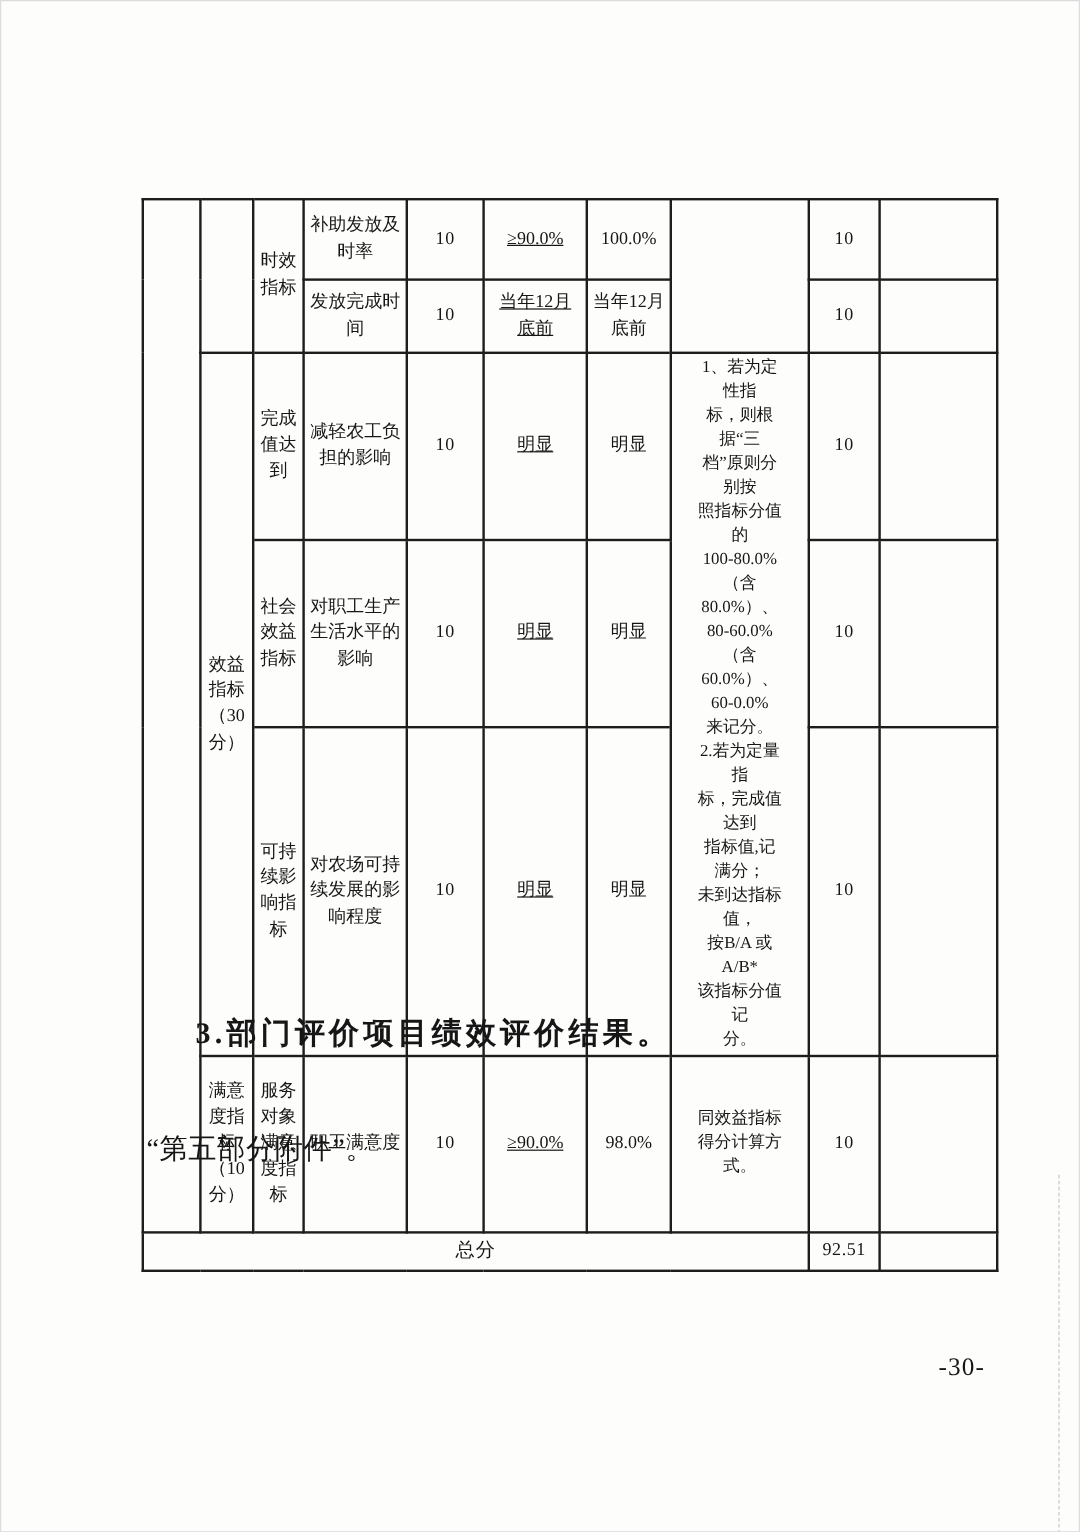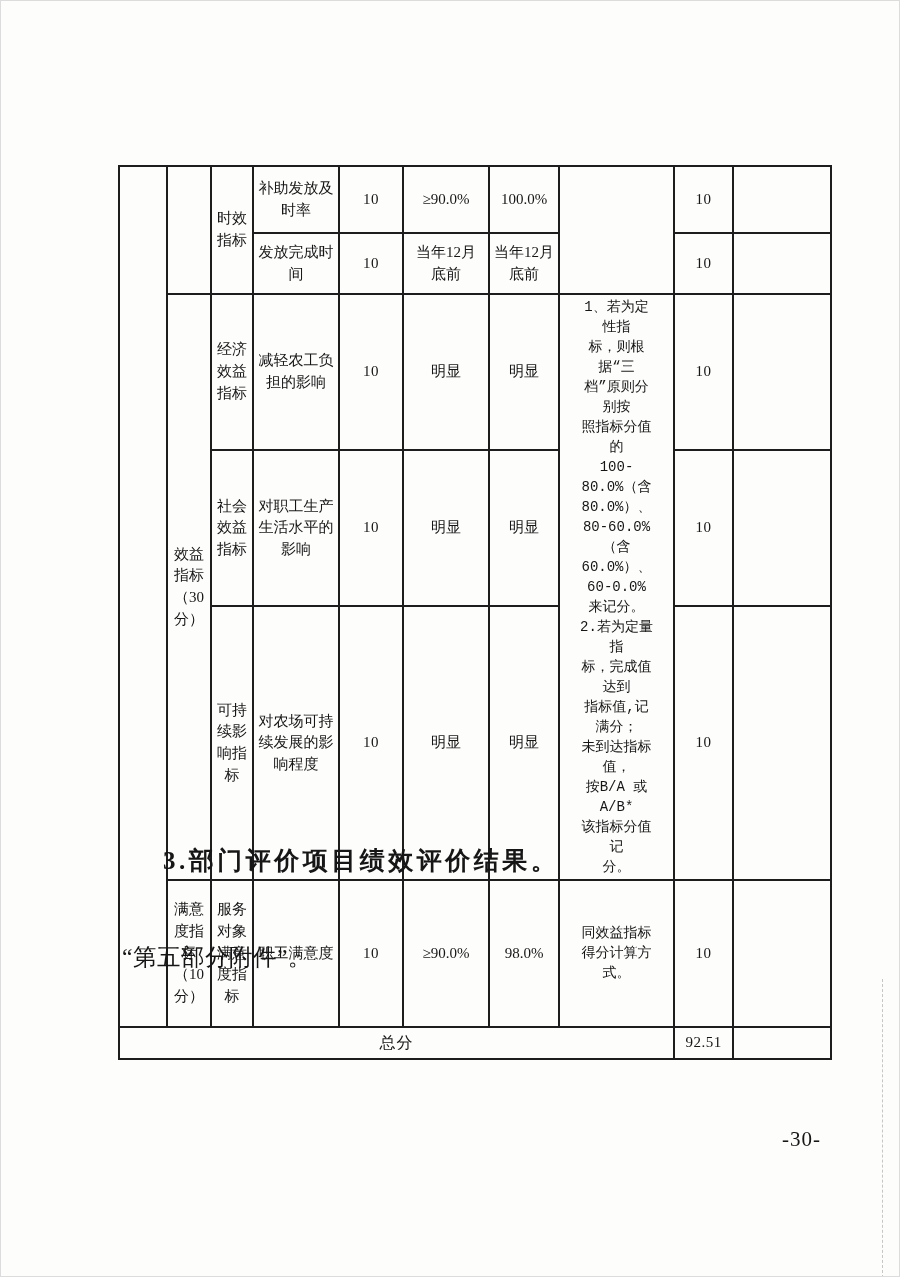"≥90.0%" td.tgt { text-decoration: none -> underline }
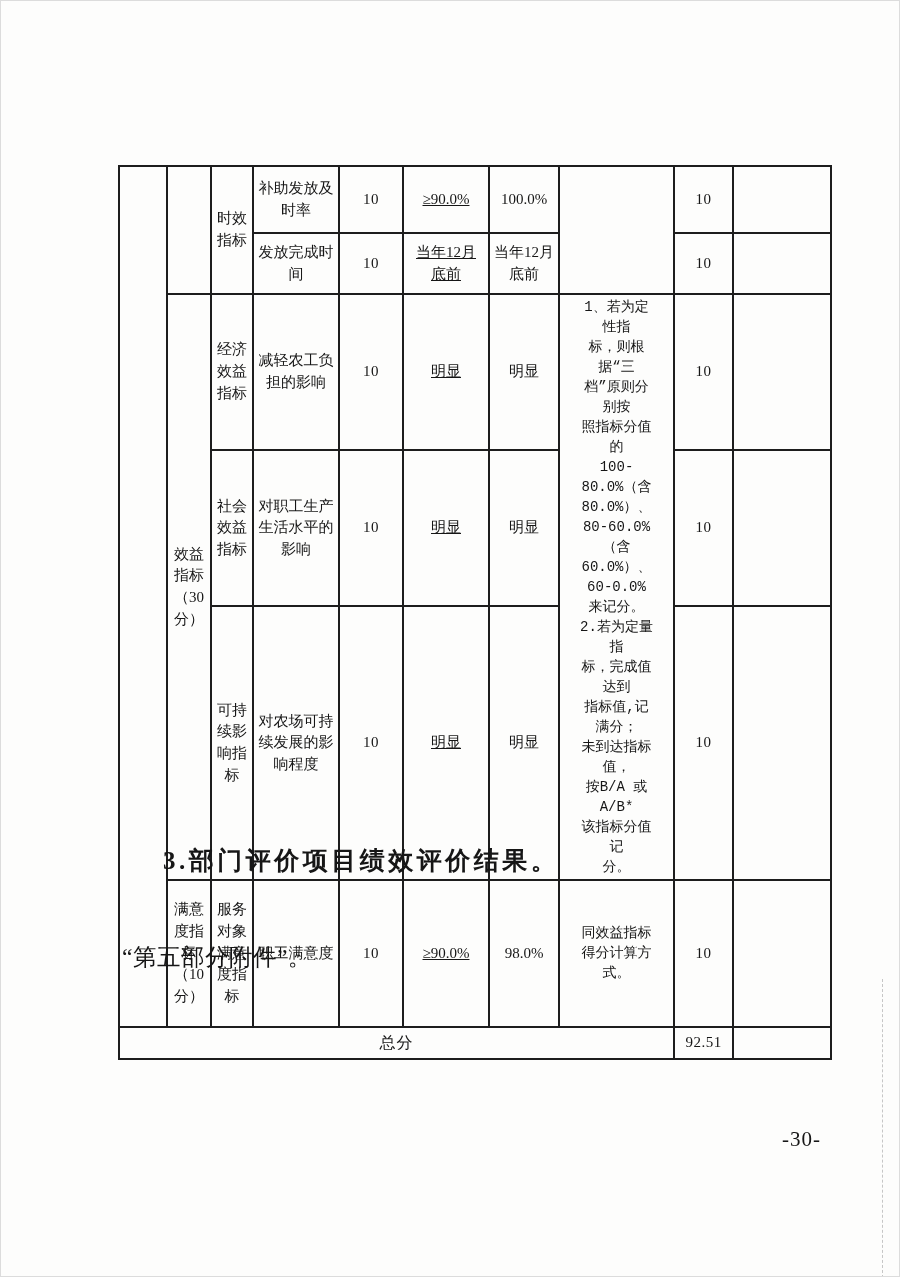"1、若为定性指" td.note { font-family: Liberation Mono, monospace -> none }
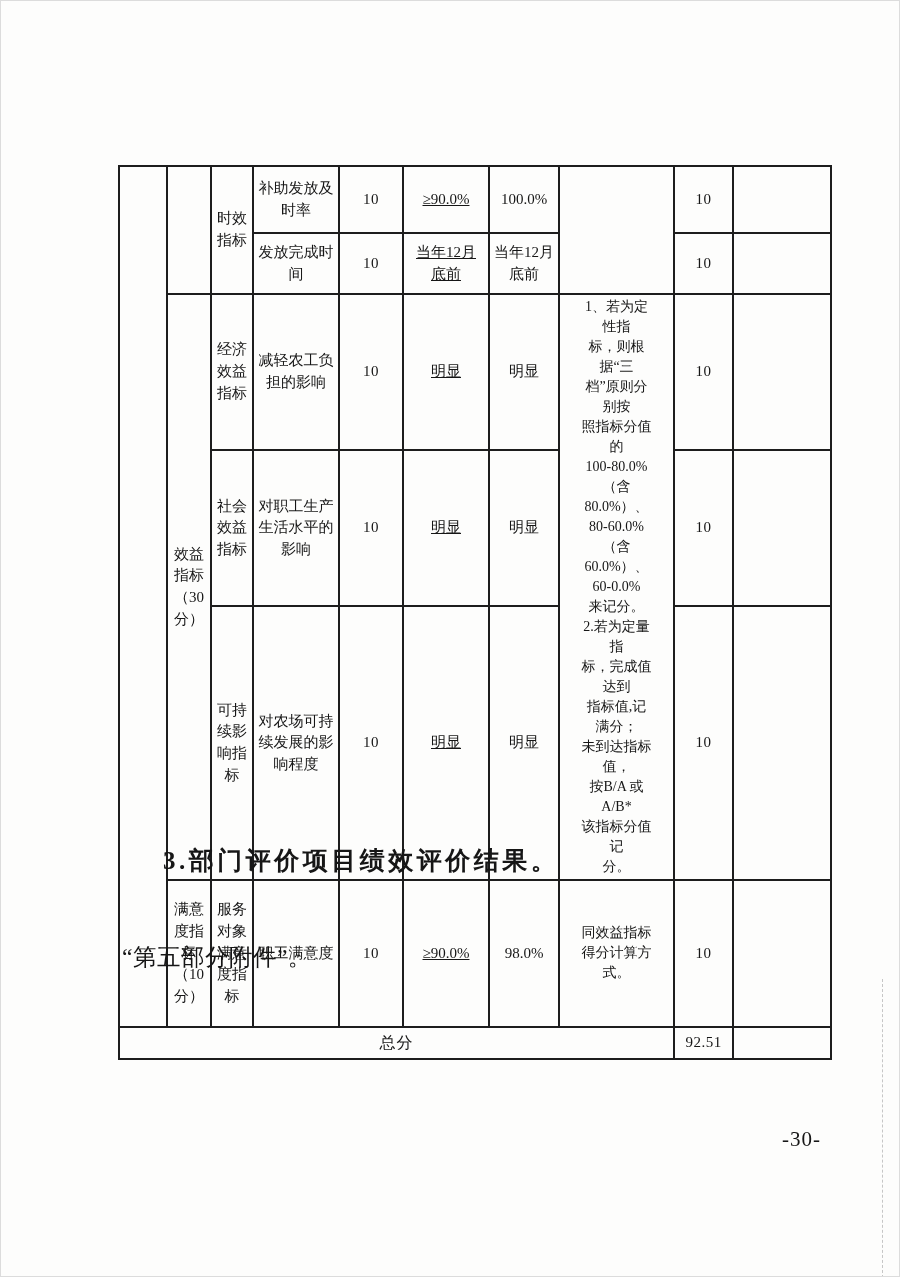"经济效益指标" td.sub { text: 经济效益指标 -> 完成值达到 }
